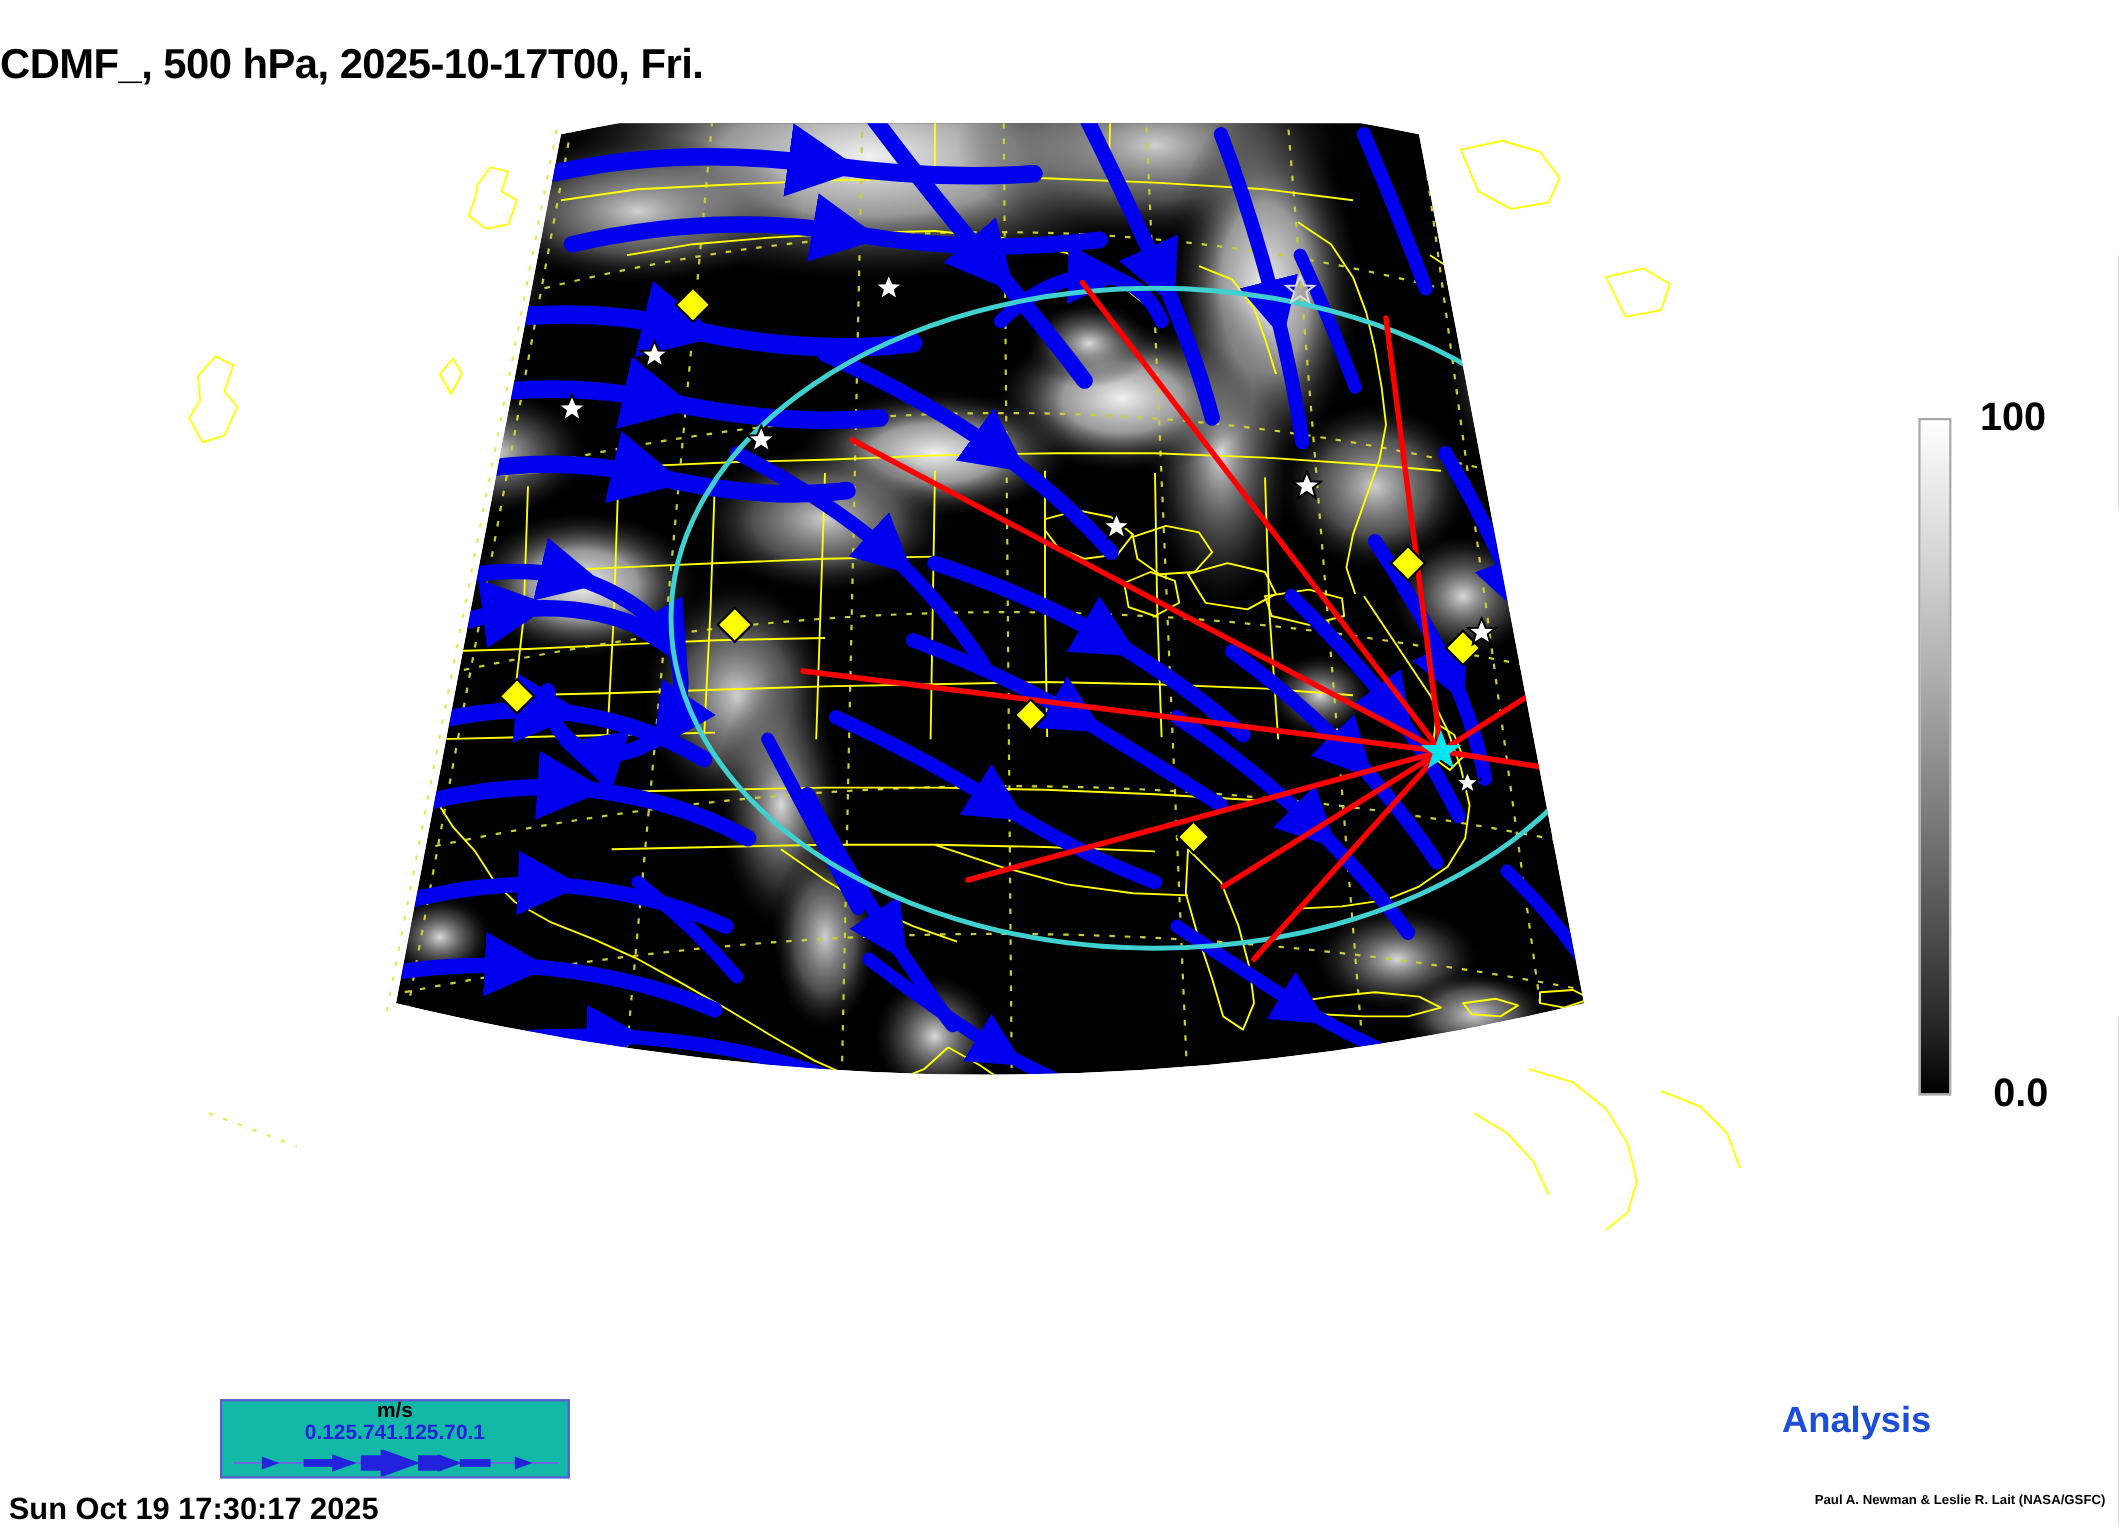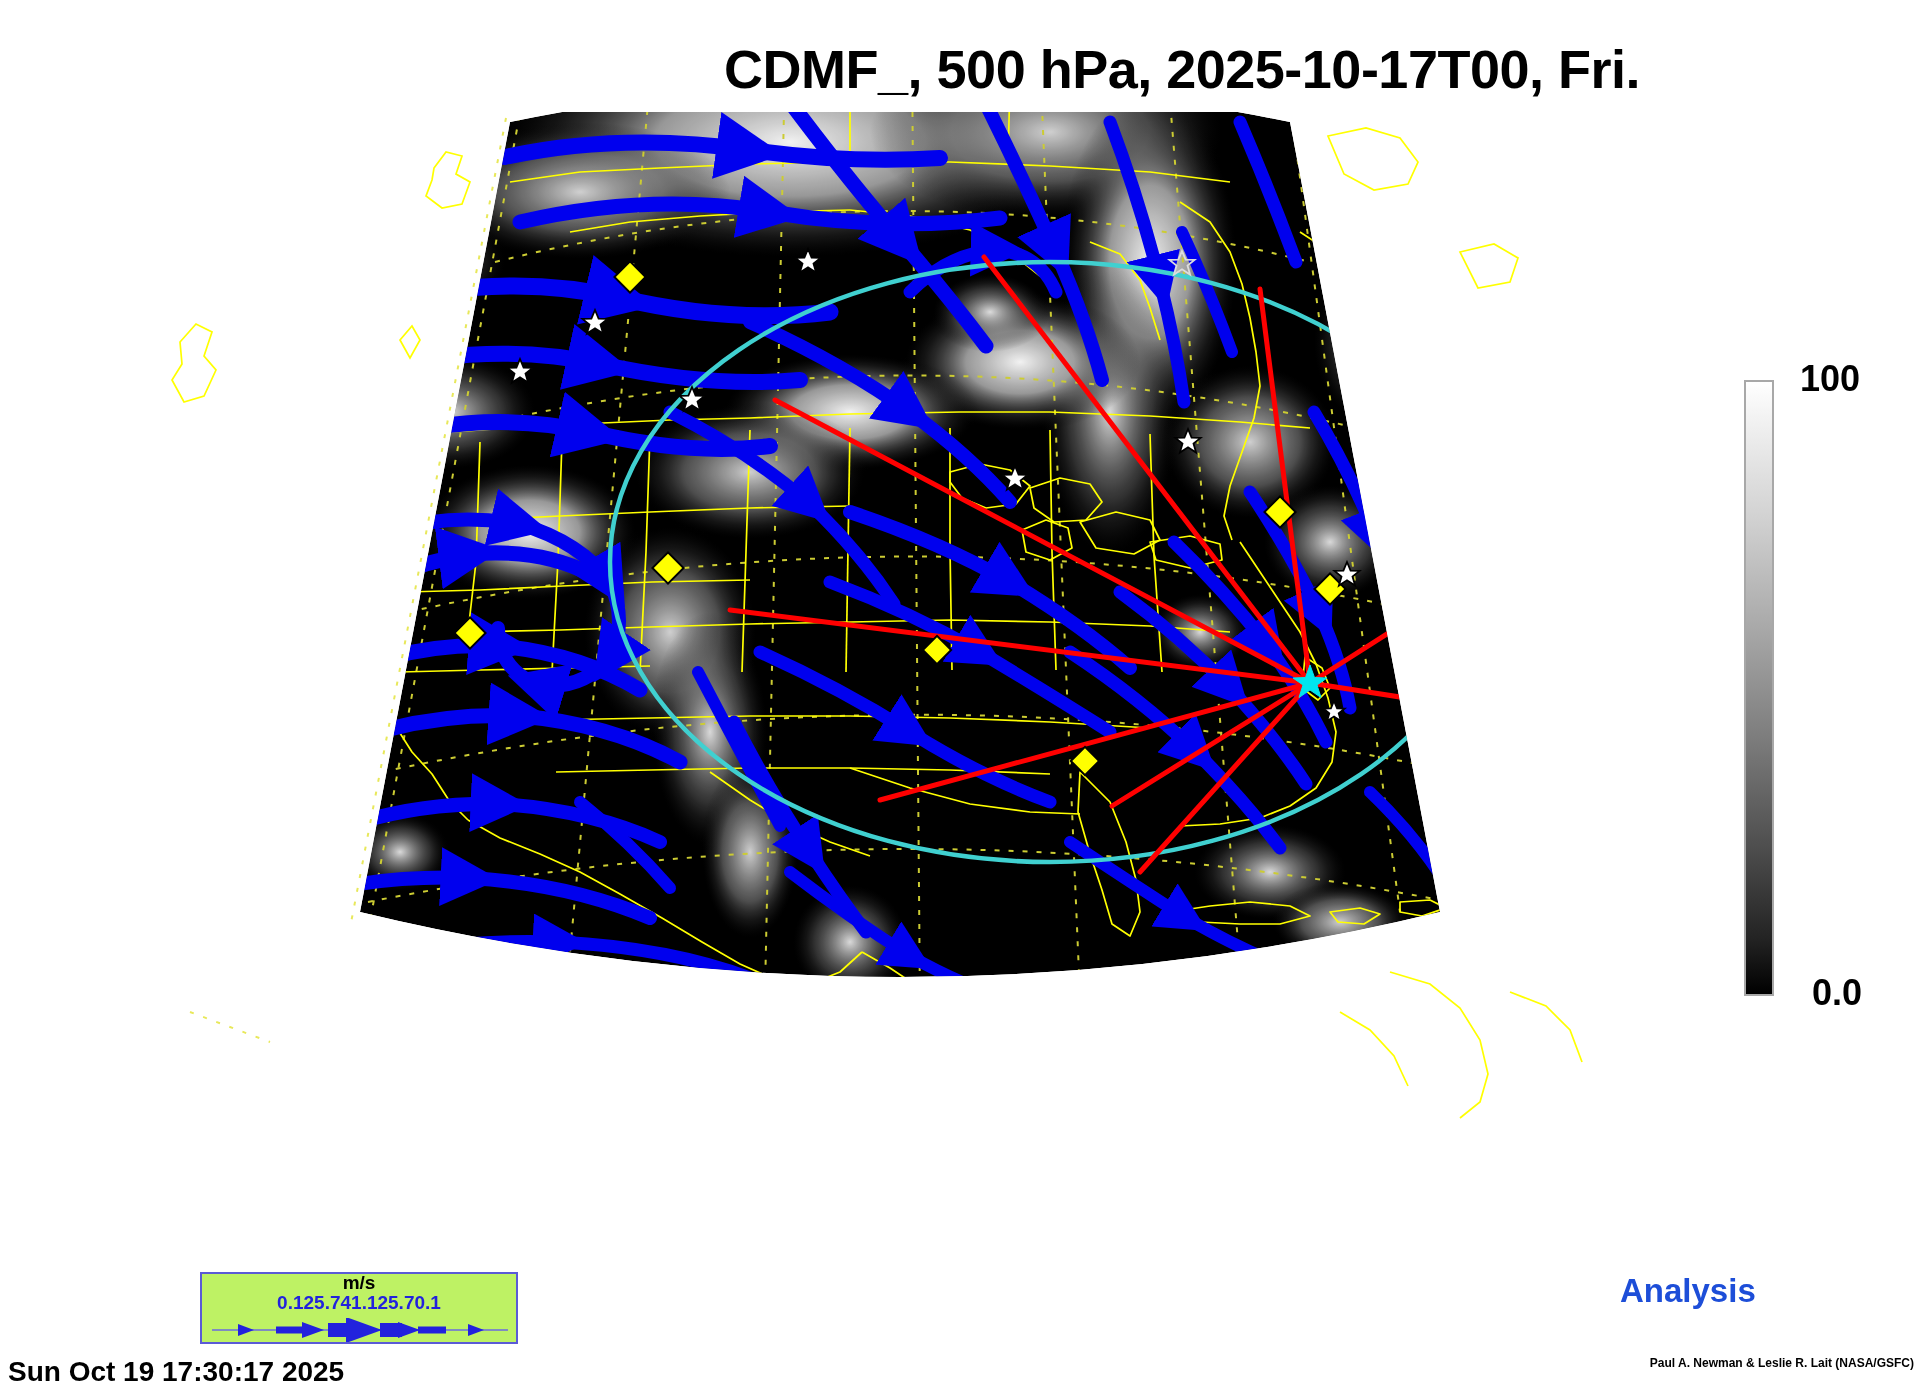"CDMF_, 500 hPa, 2025-10-17T00, Fri." #page-title { font-size: 54px -> 38px; text-align: right -> left }
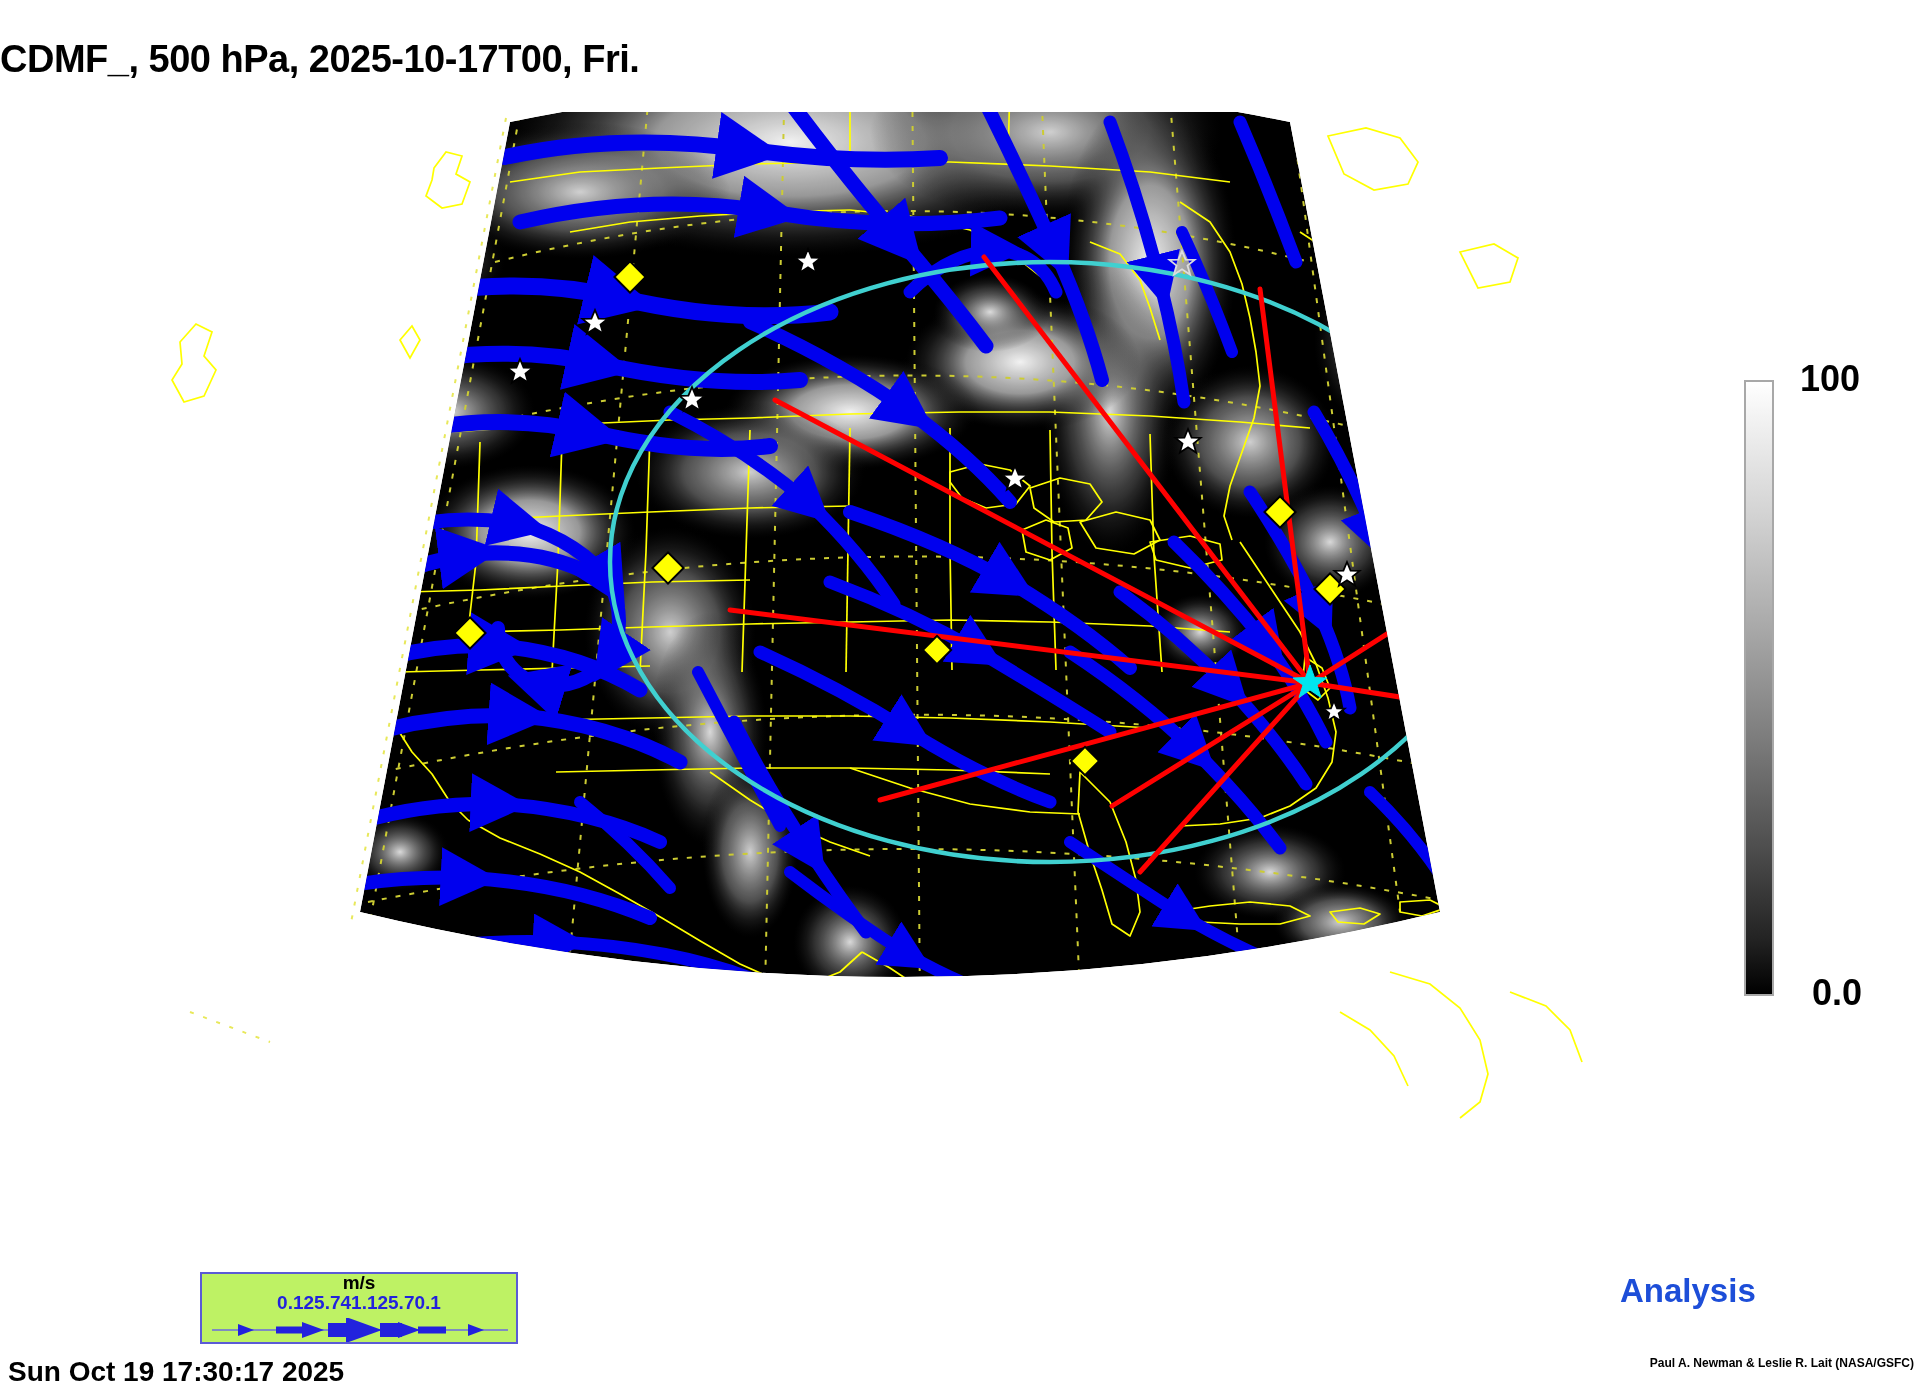"m/s" #wind-key { background: #bef264 -> #14b8a6 }
